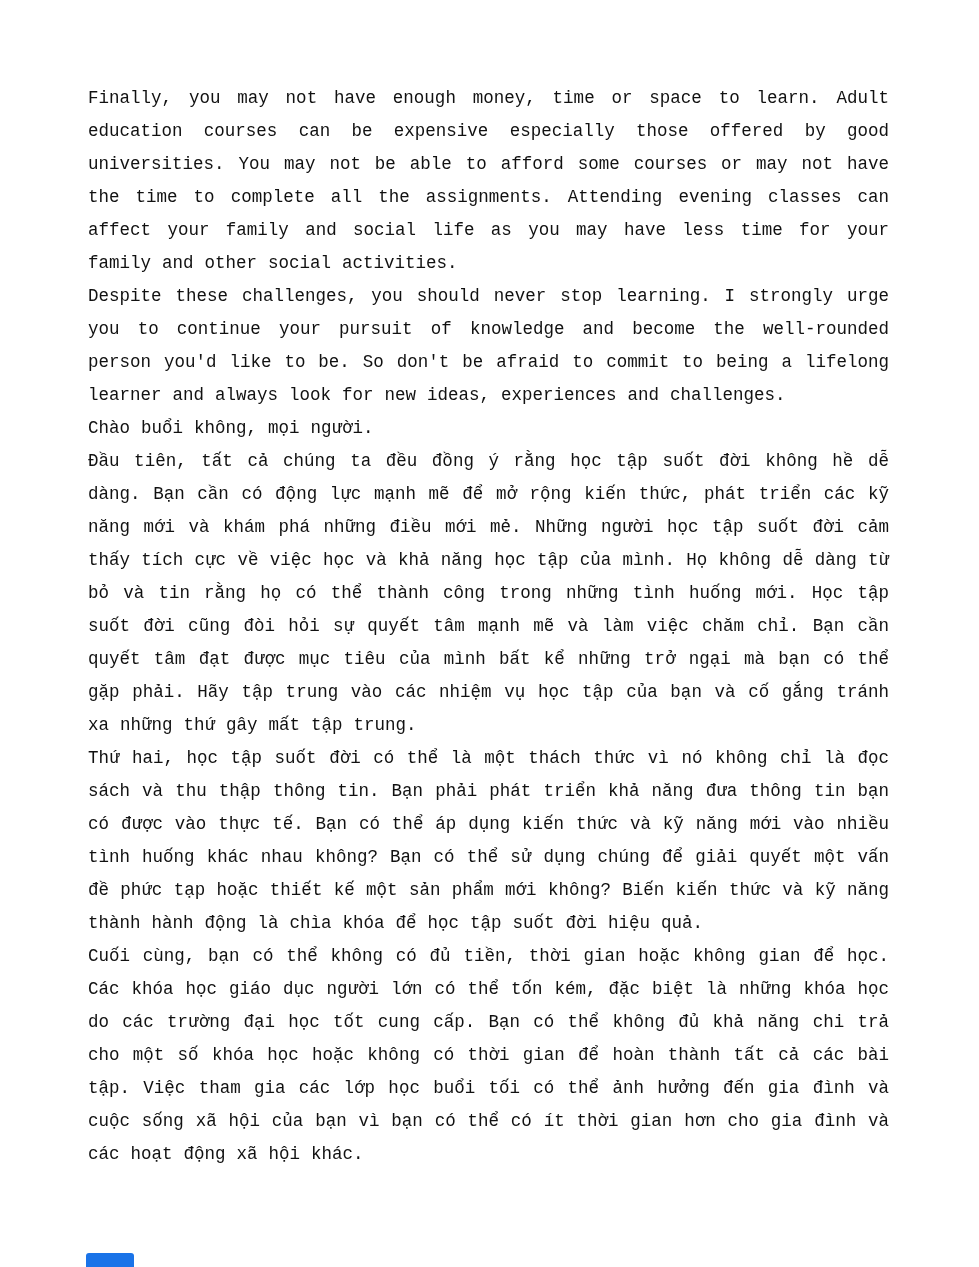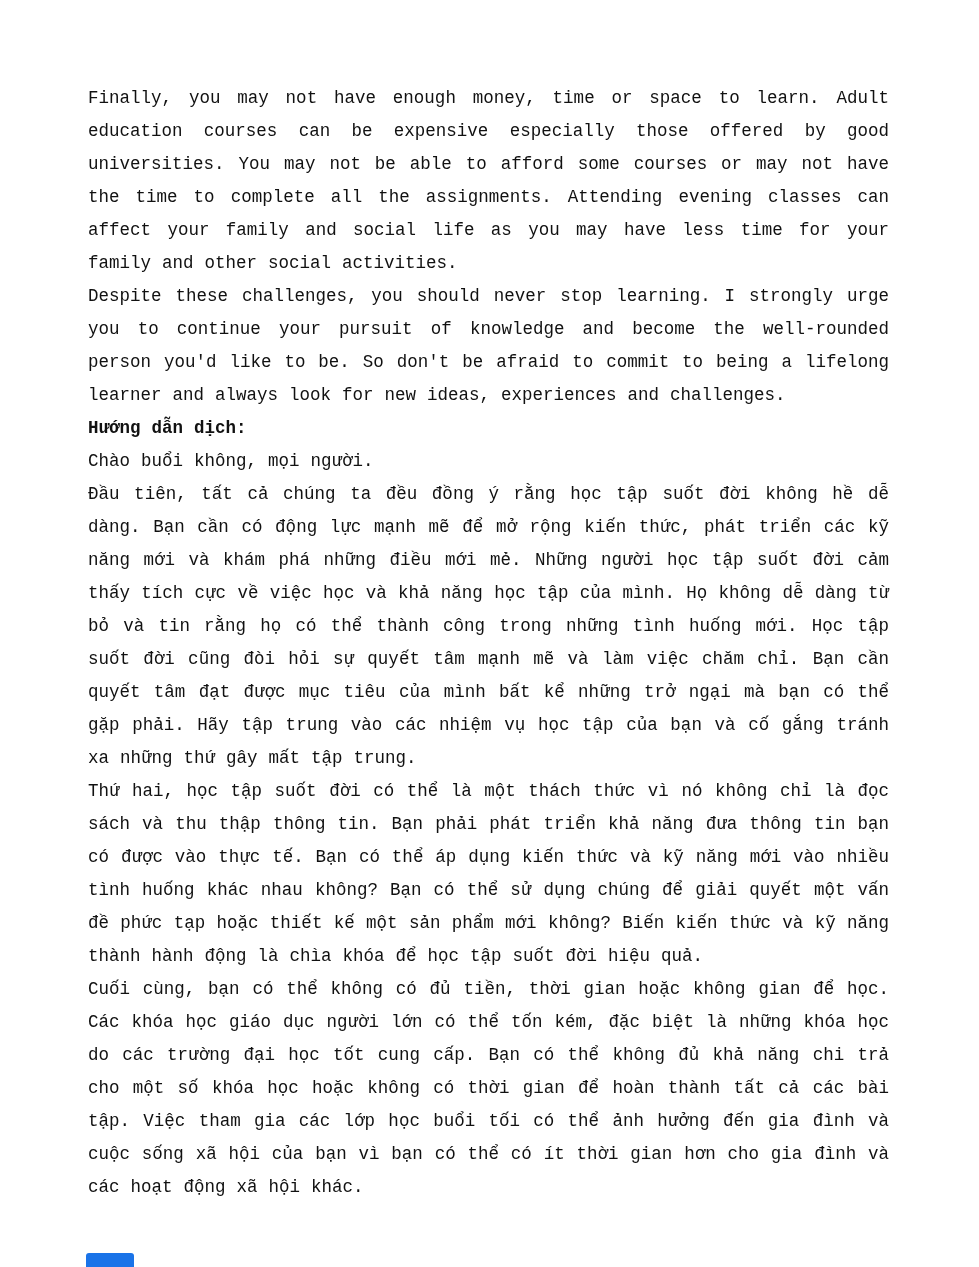"Hướng dẫn dịch:" p.para { html: <p>Hướng dẫn dịch:</p> -> none }
